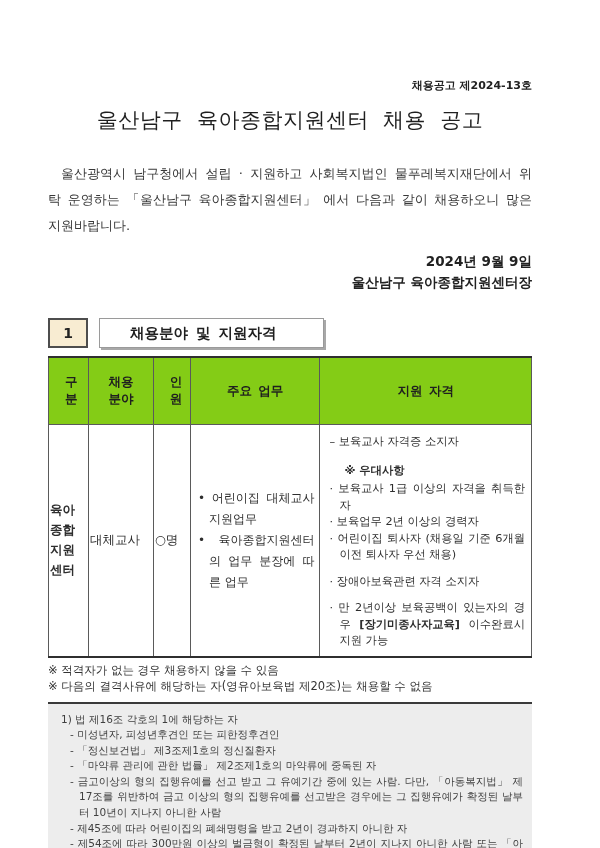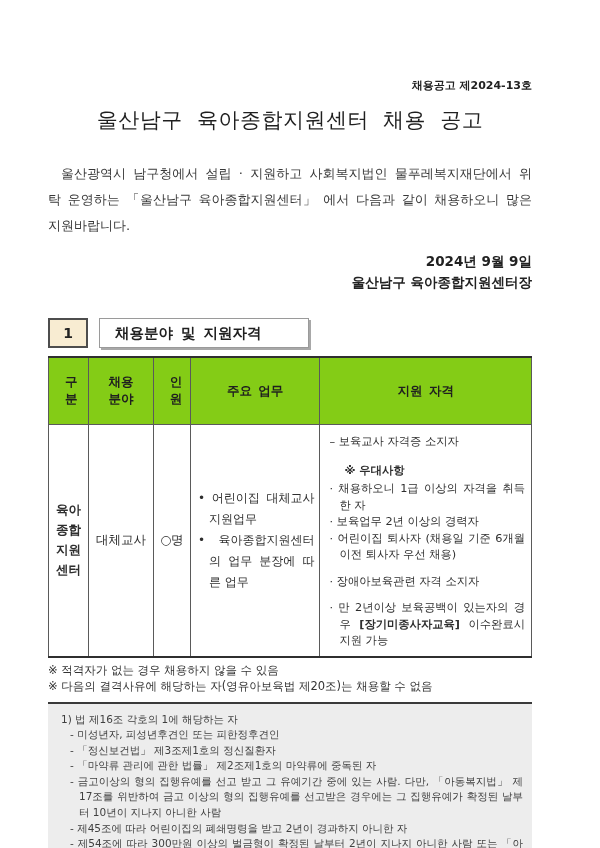"채용분야 및 지원자격" .head-box { padding: 0 46px 0 15px -> 0 46px 0 30px }
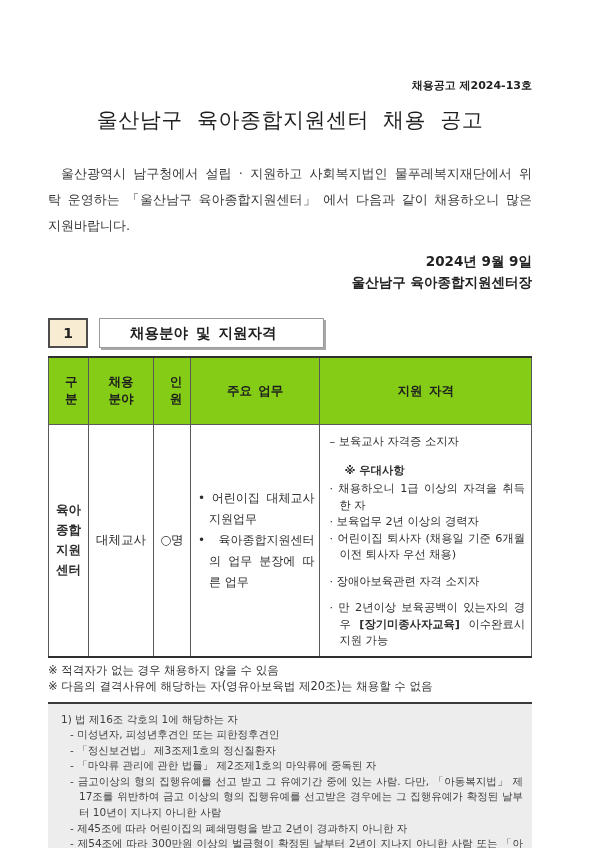"· 채용하오니 1급 이상의 자격을" div.q-item { text: 채용하오니 -> 보육교사 }
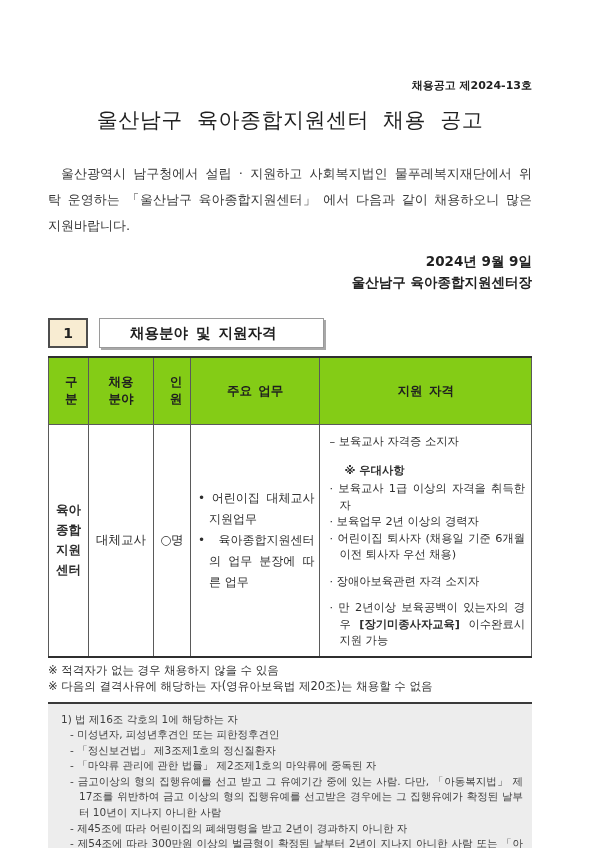"육아" .td-center { text-align: center -> left }
